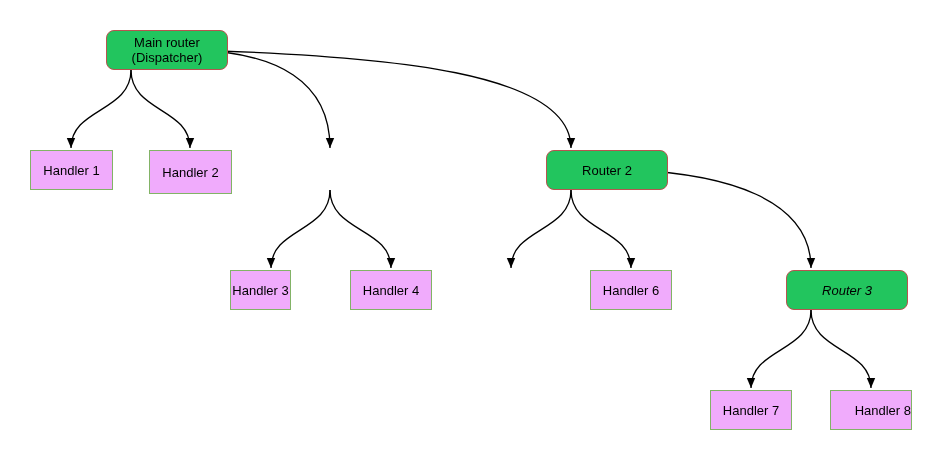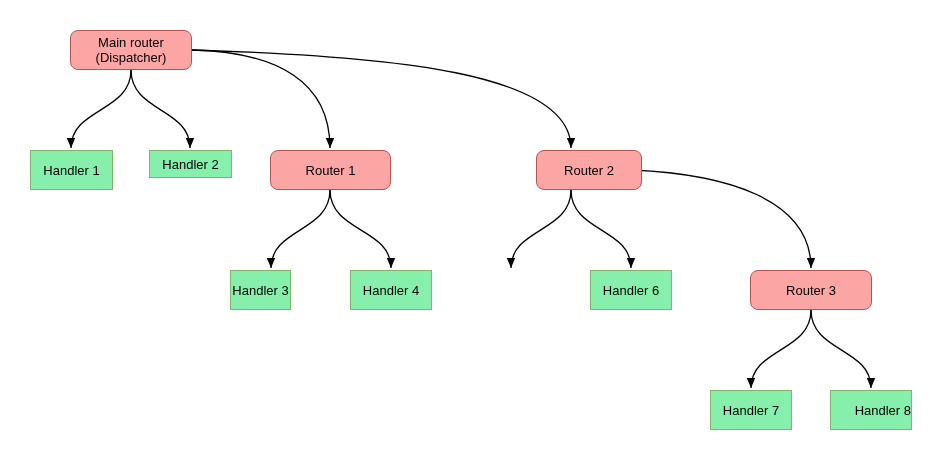"Main router" .node.router { background: #fca5a5 -> #22c55e; margin-left: none -> 36px }
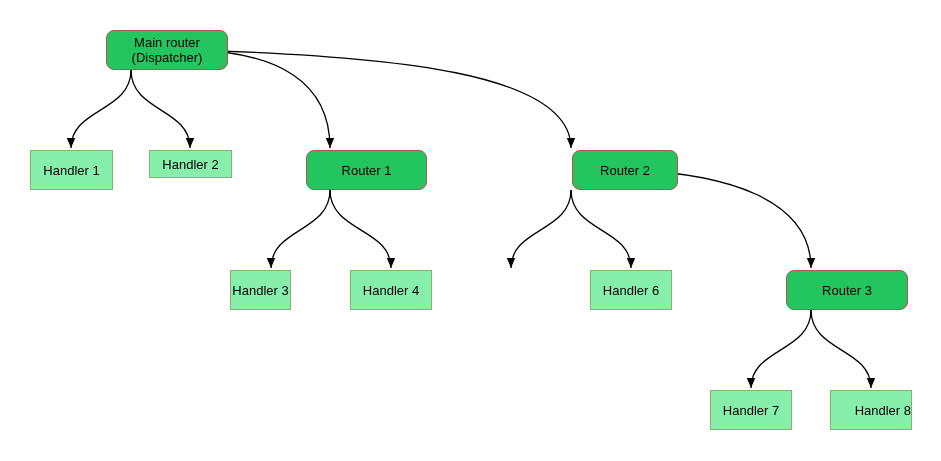"Handler 1" .node.handler { background: #86efac -> #f0abfc }
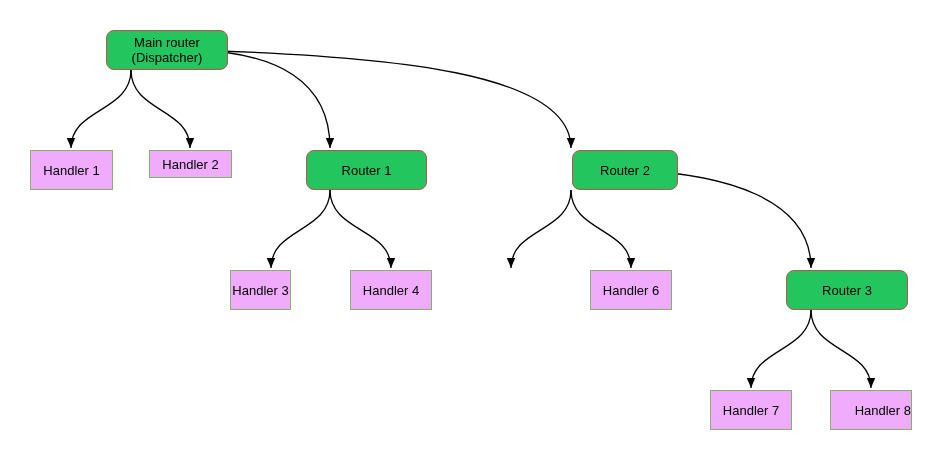"Handler 2" div.node { height: 28px -> 44px }
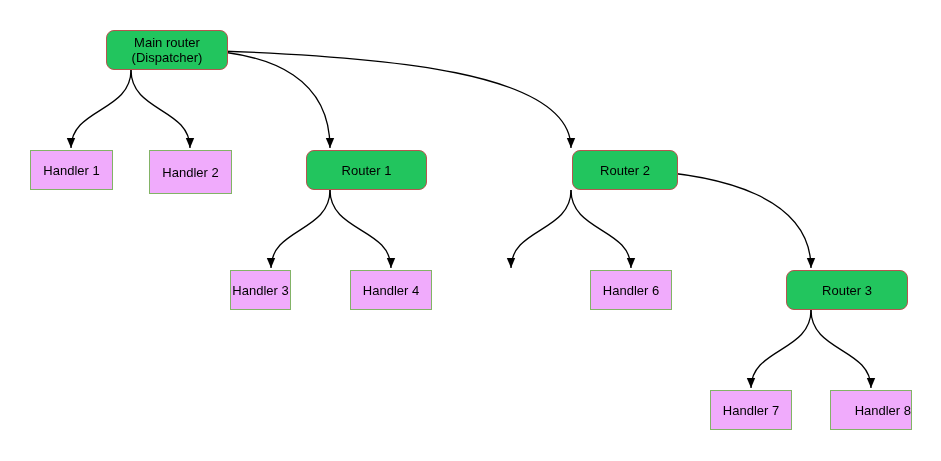"Router 1" div.node { html: <div> <span>Router 1</span> </div> -> none }
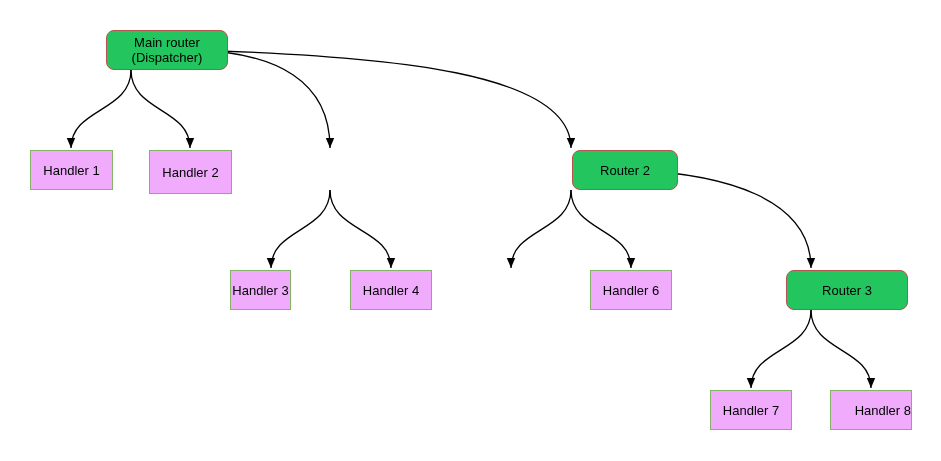"Router 2" div.node { left: 536px -> 510px; width: 106px -> 122px }
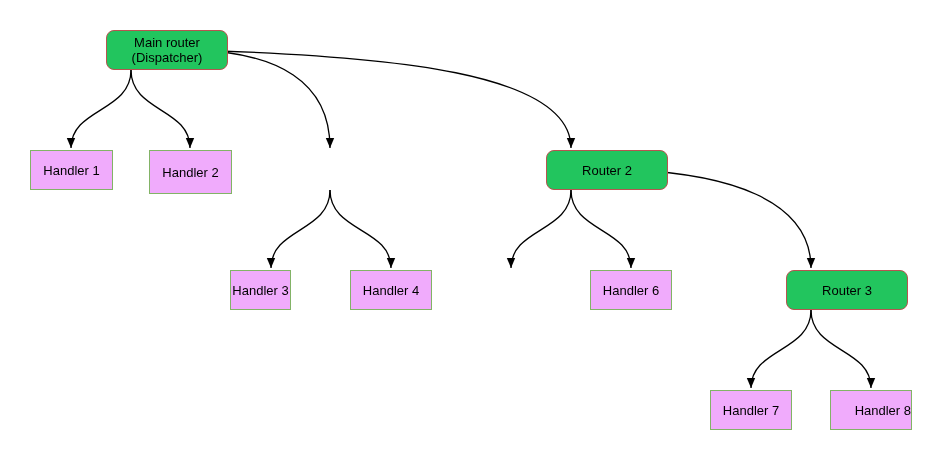"Router 3" div.node { font-style: none -> italic }
